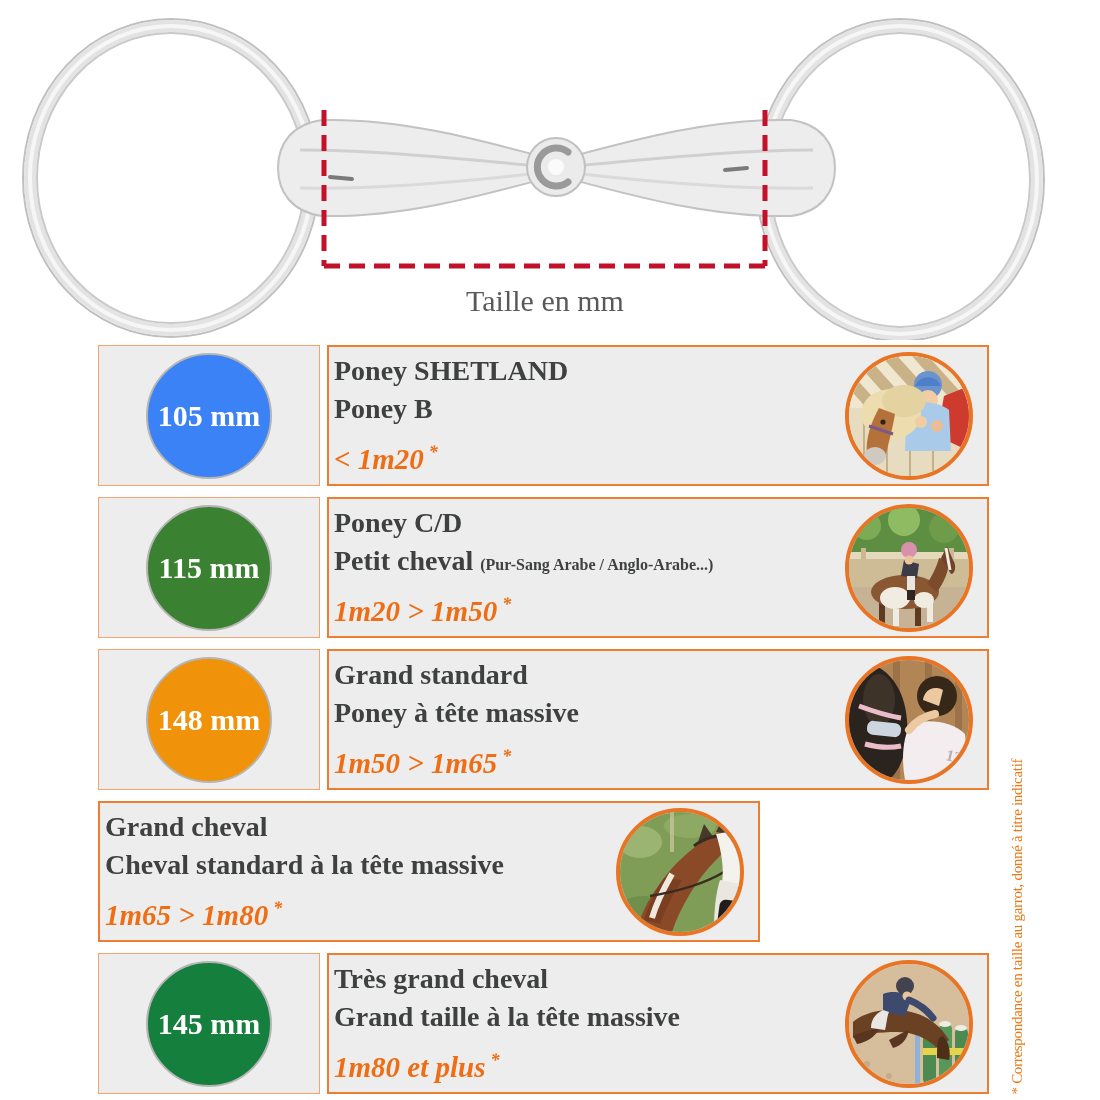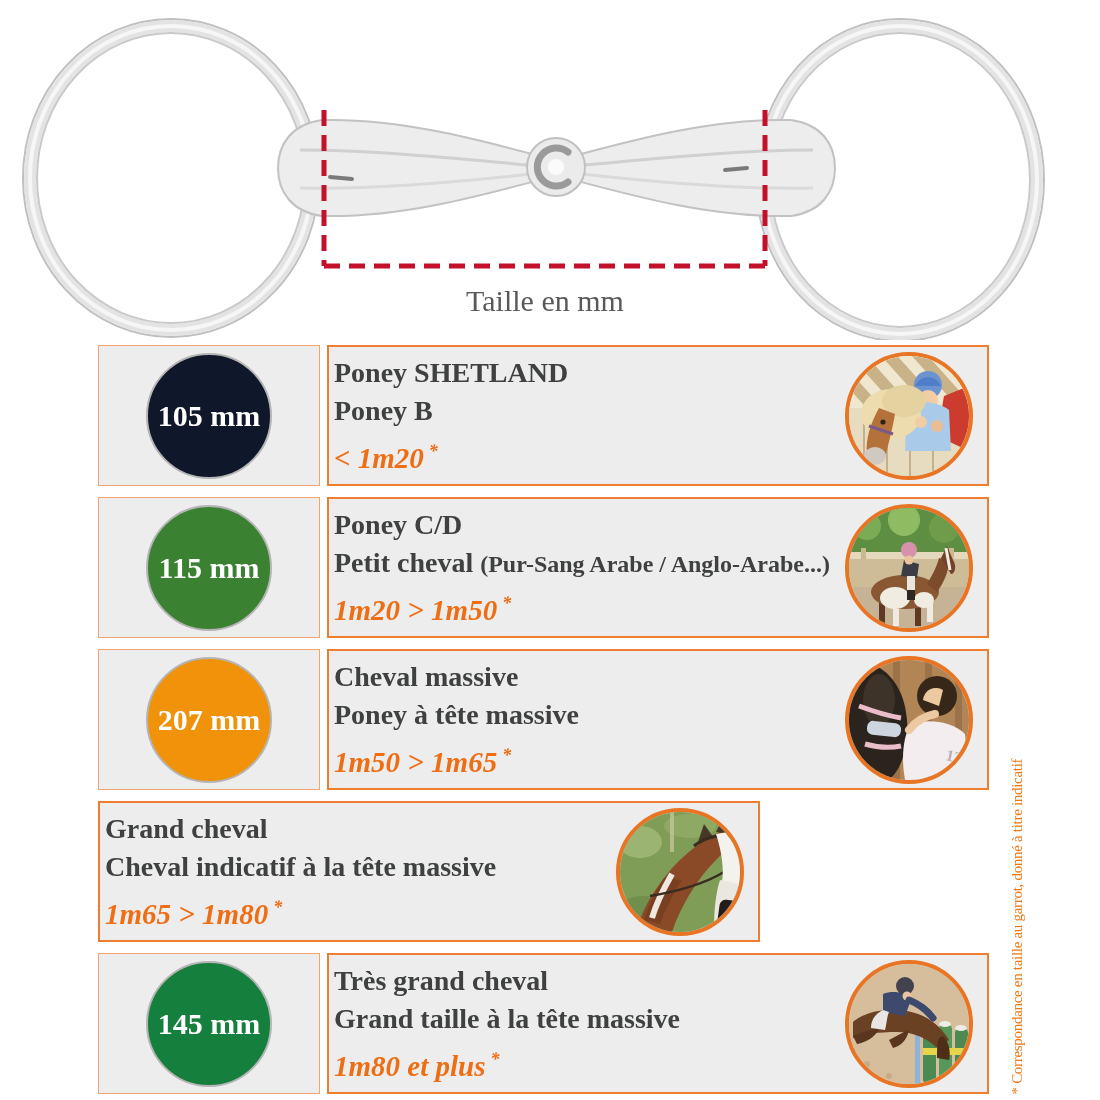"105 mm" div.size-circle { background: #0f172a -> #3b82f6 }
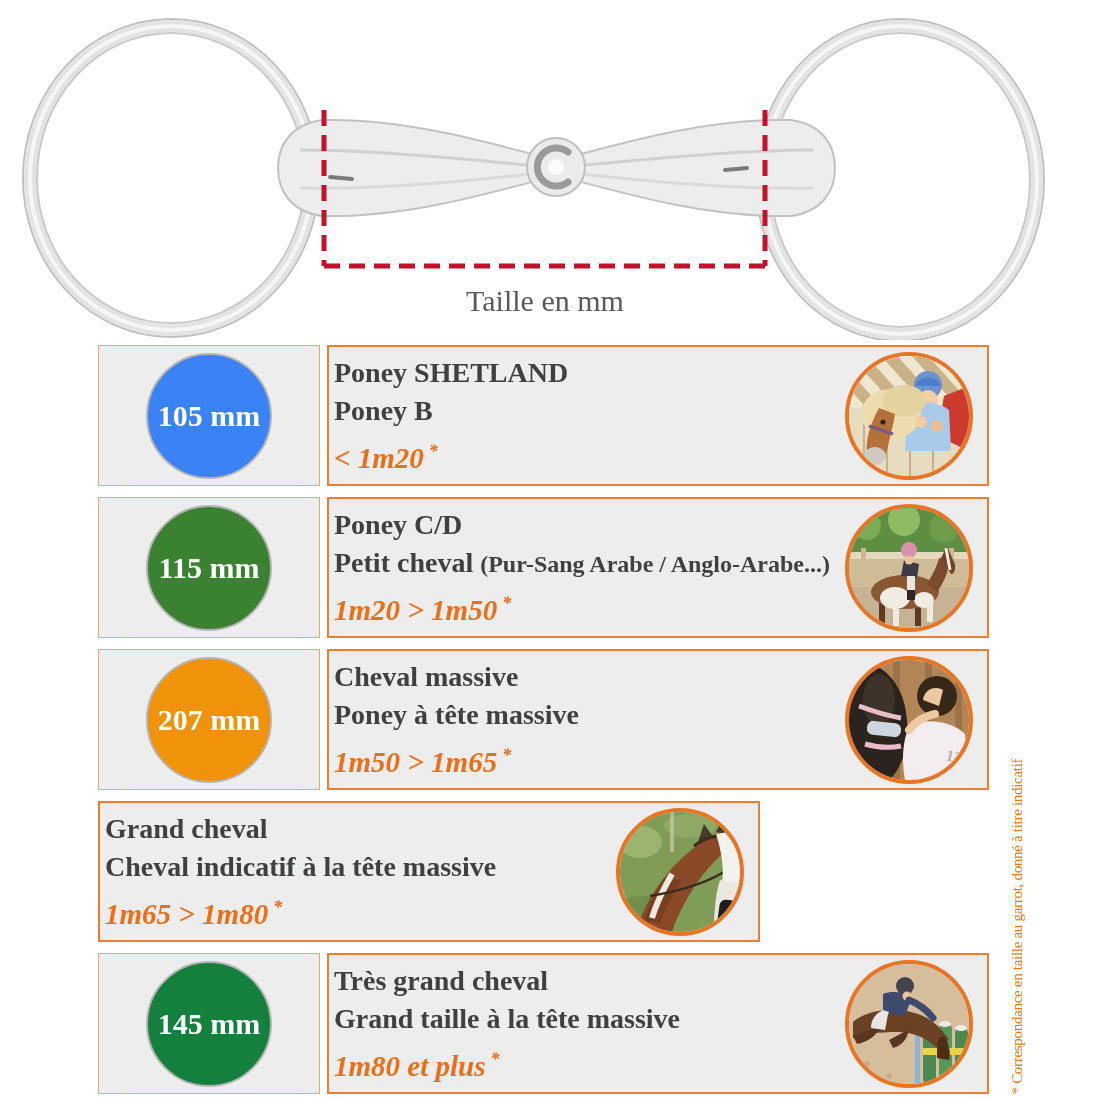"(Pur-Sang Arabe / Anglo-Arabe...)" .l2 .small { font-size: 24px -> 16px }
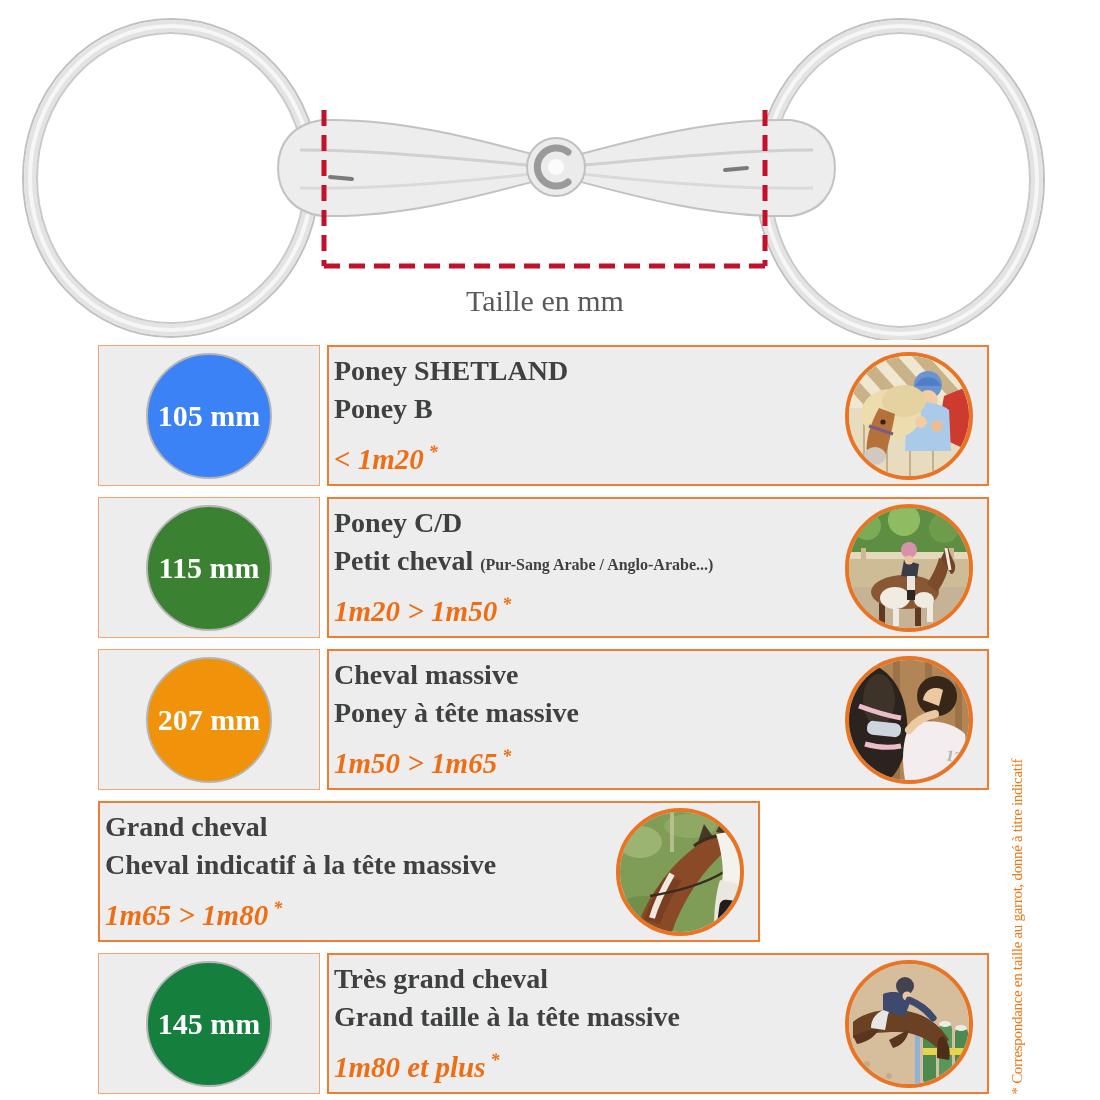"Cheval massive" div.l1 { text: Cheval massive -> Grand standard }
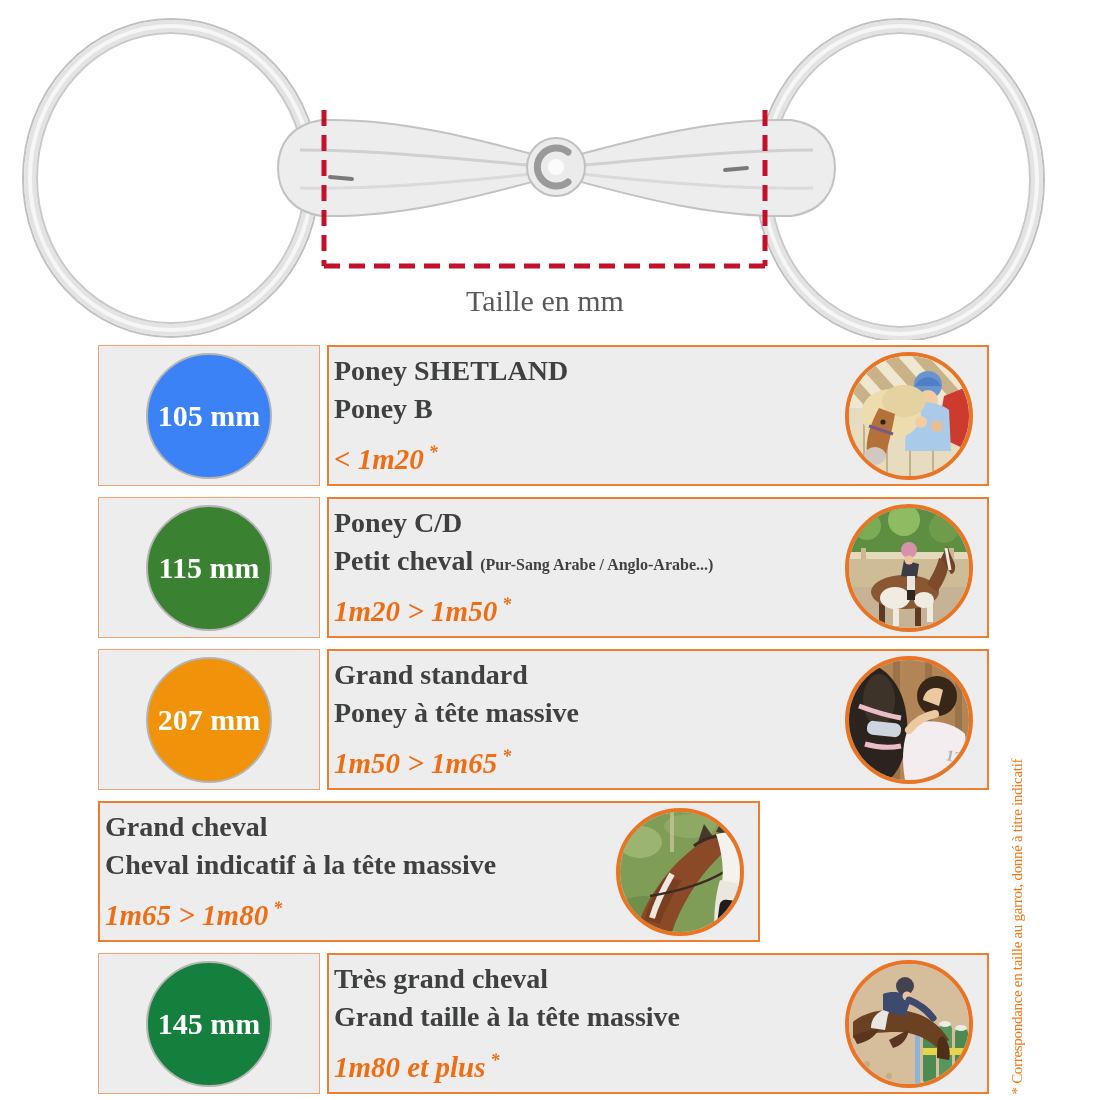"207 mm" div.size-circle { text: 207 -> 148 }
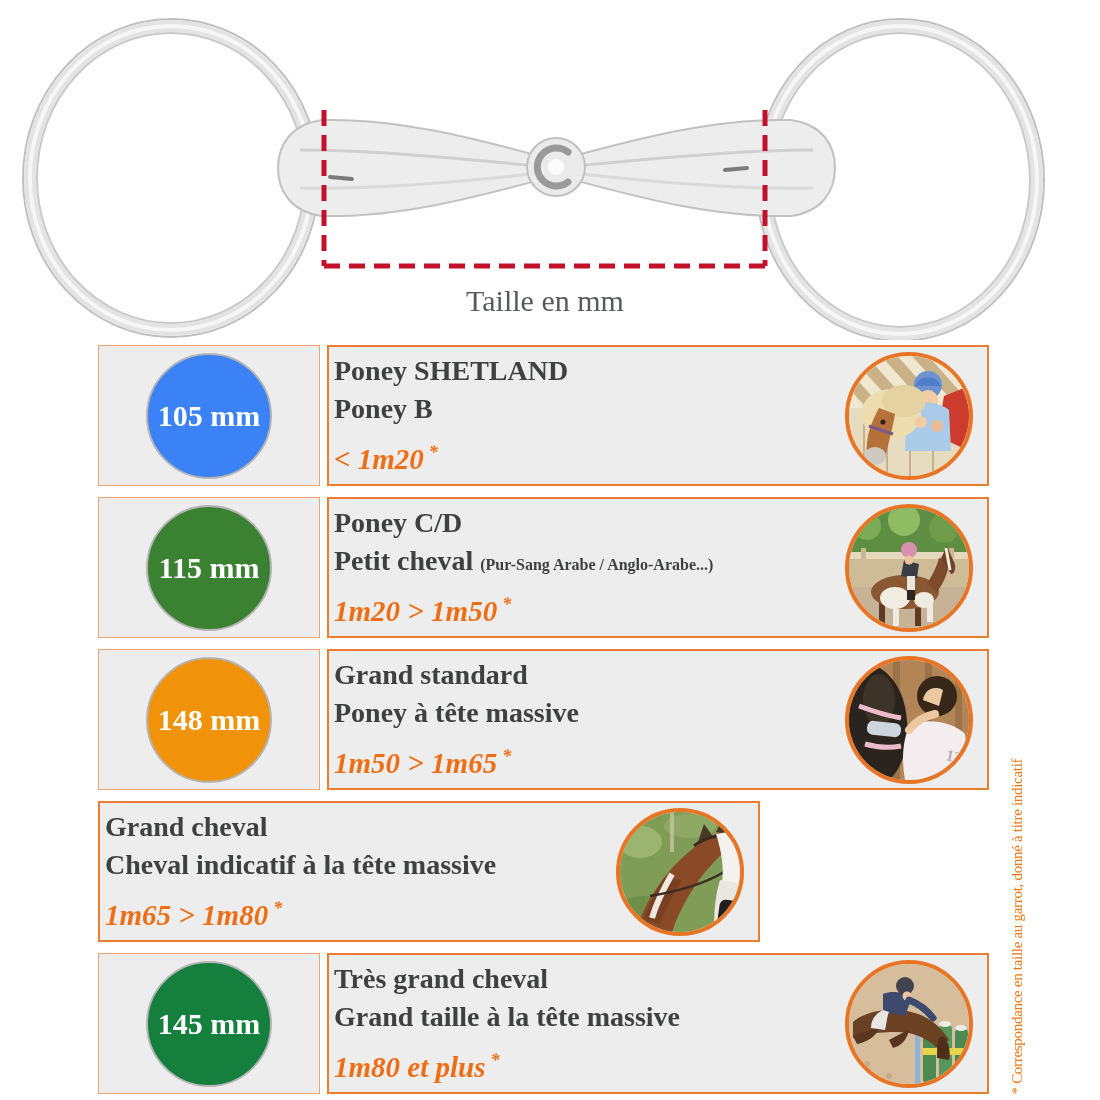"Cheval indicatif à la tête" span { text: indicatif -> standard }
